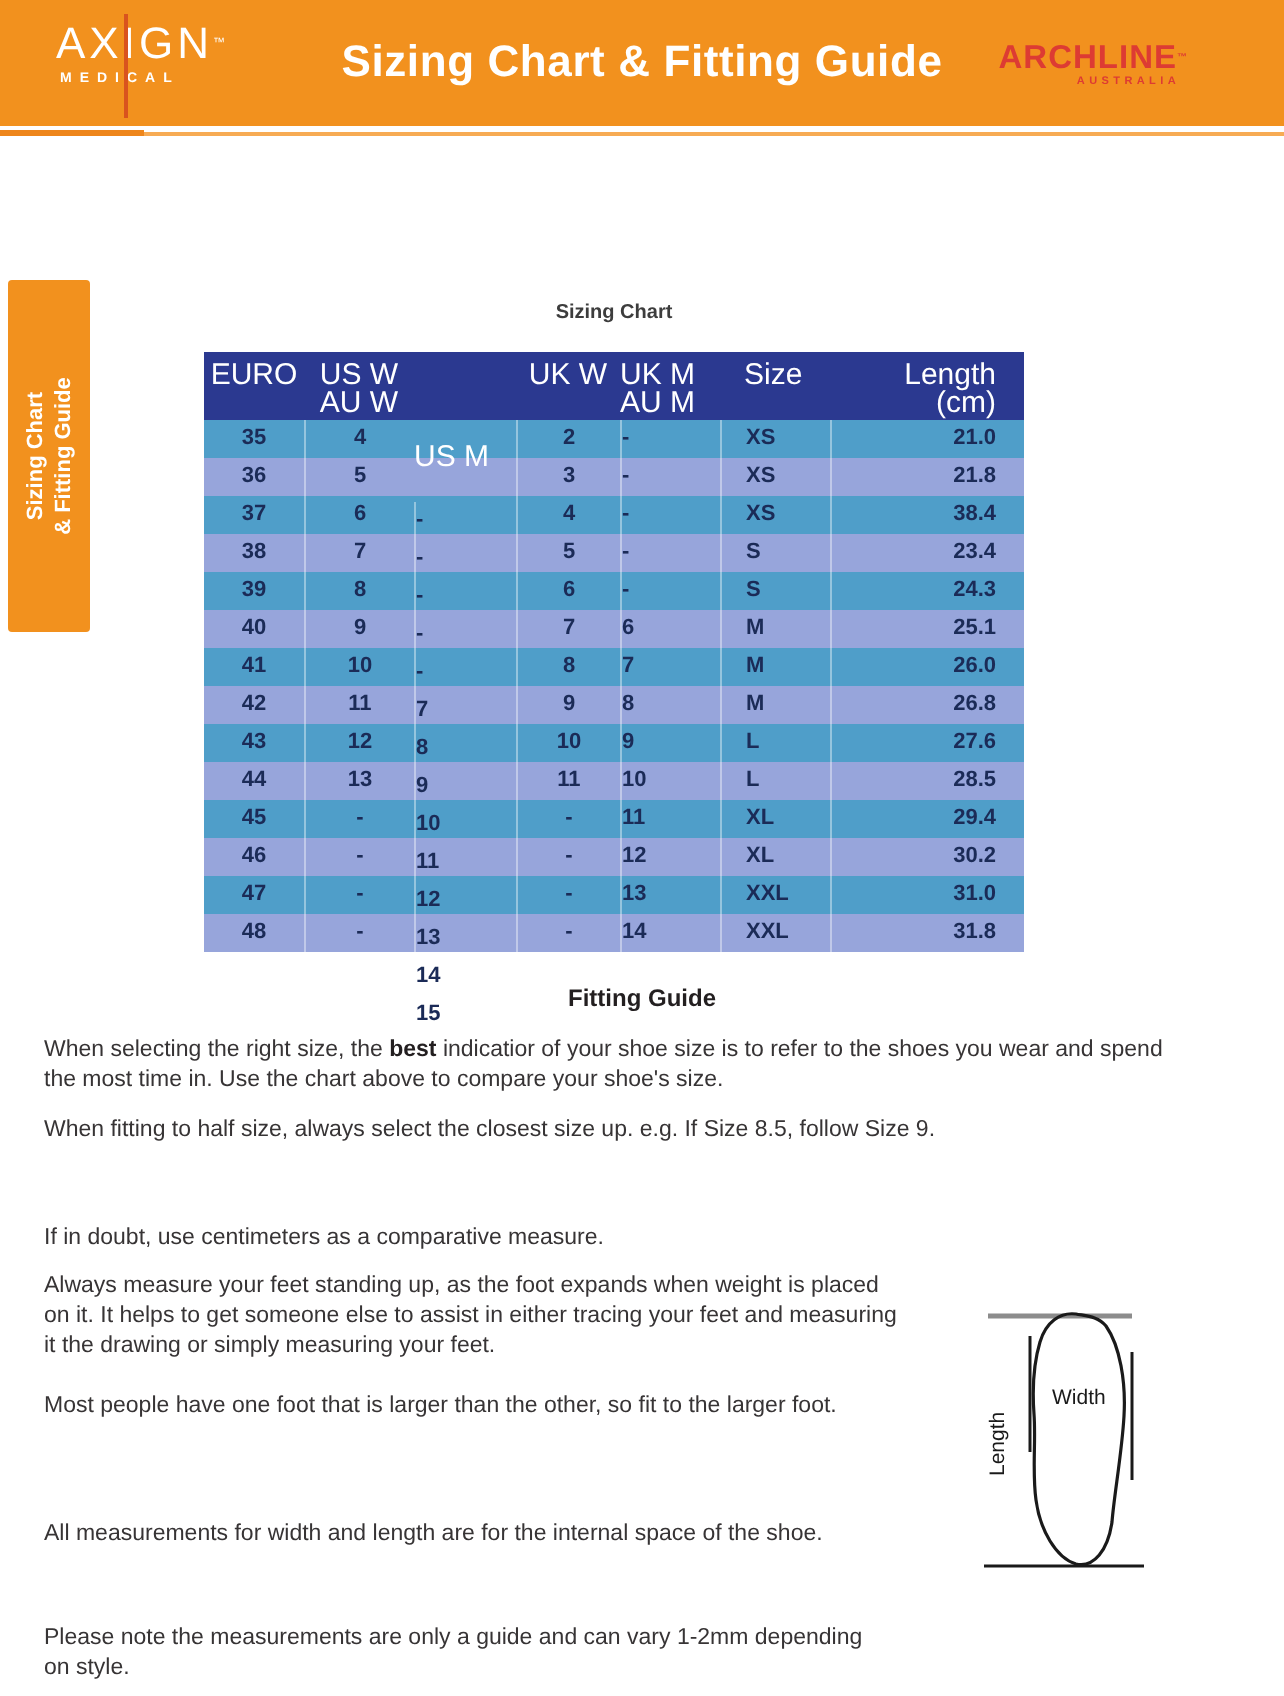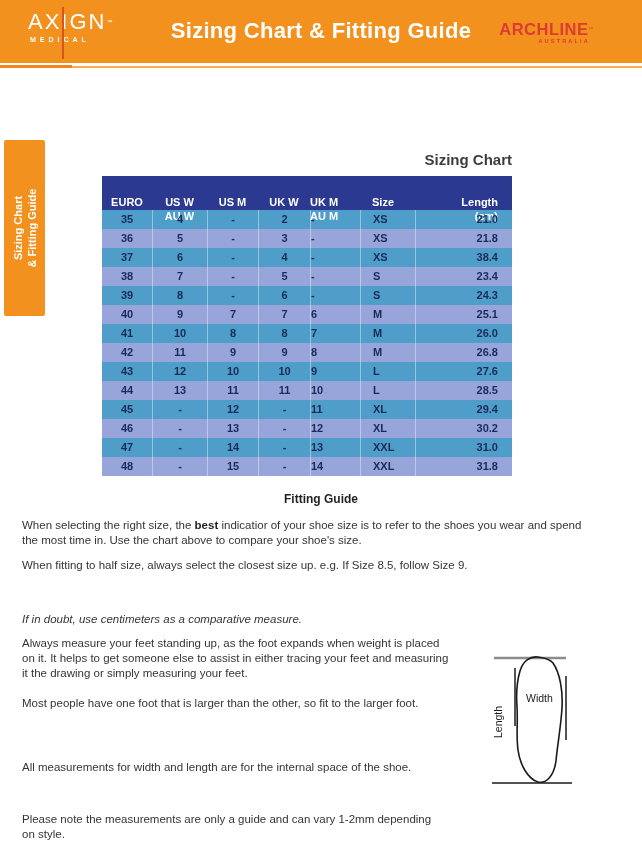"Sizing Chart" .chart-title { font-size: 15px -> 10px; text-align: right -> center }
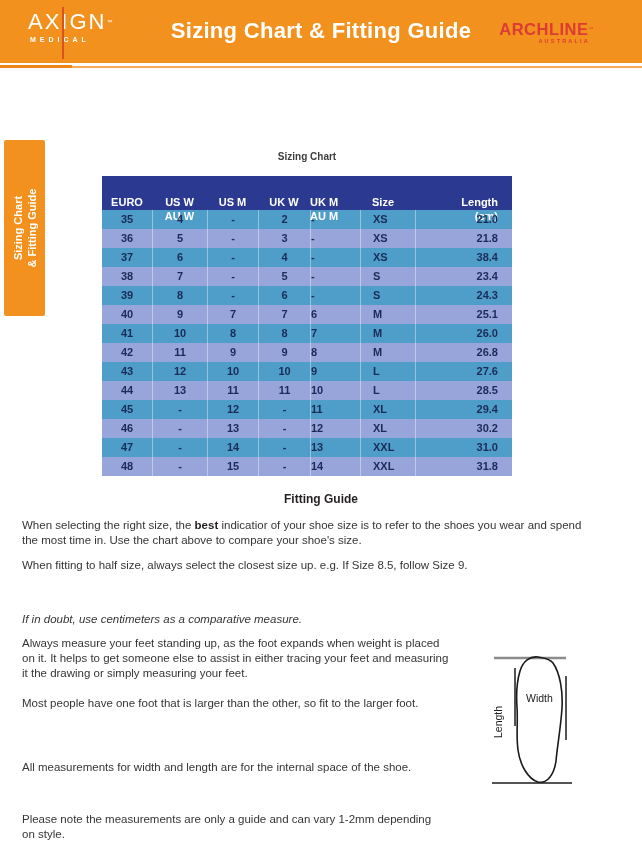"EURO" .thcell { font-size: 11px -> 15px; font-weight: bold -> normal; padding-top: 19px -> 5px }
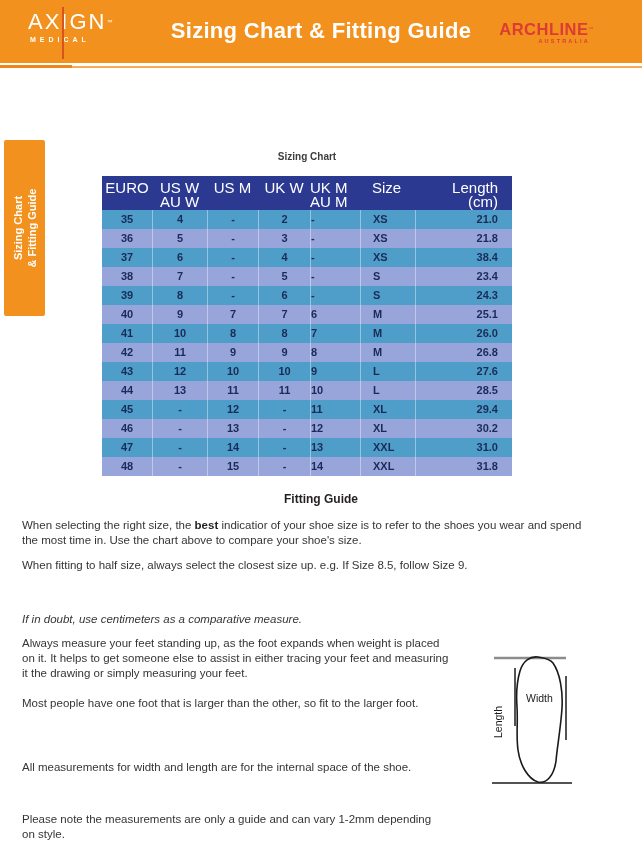"US M" .c2 { margin-top: none -> 41px; text-align: center -> none }
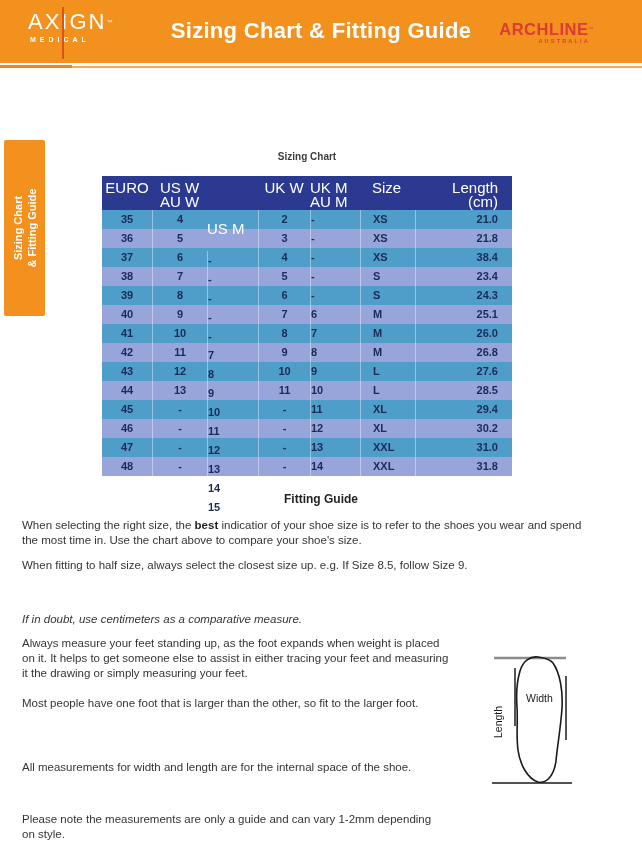"If in doubt, use centimeters" div.para { font-style: italic -> none }
